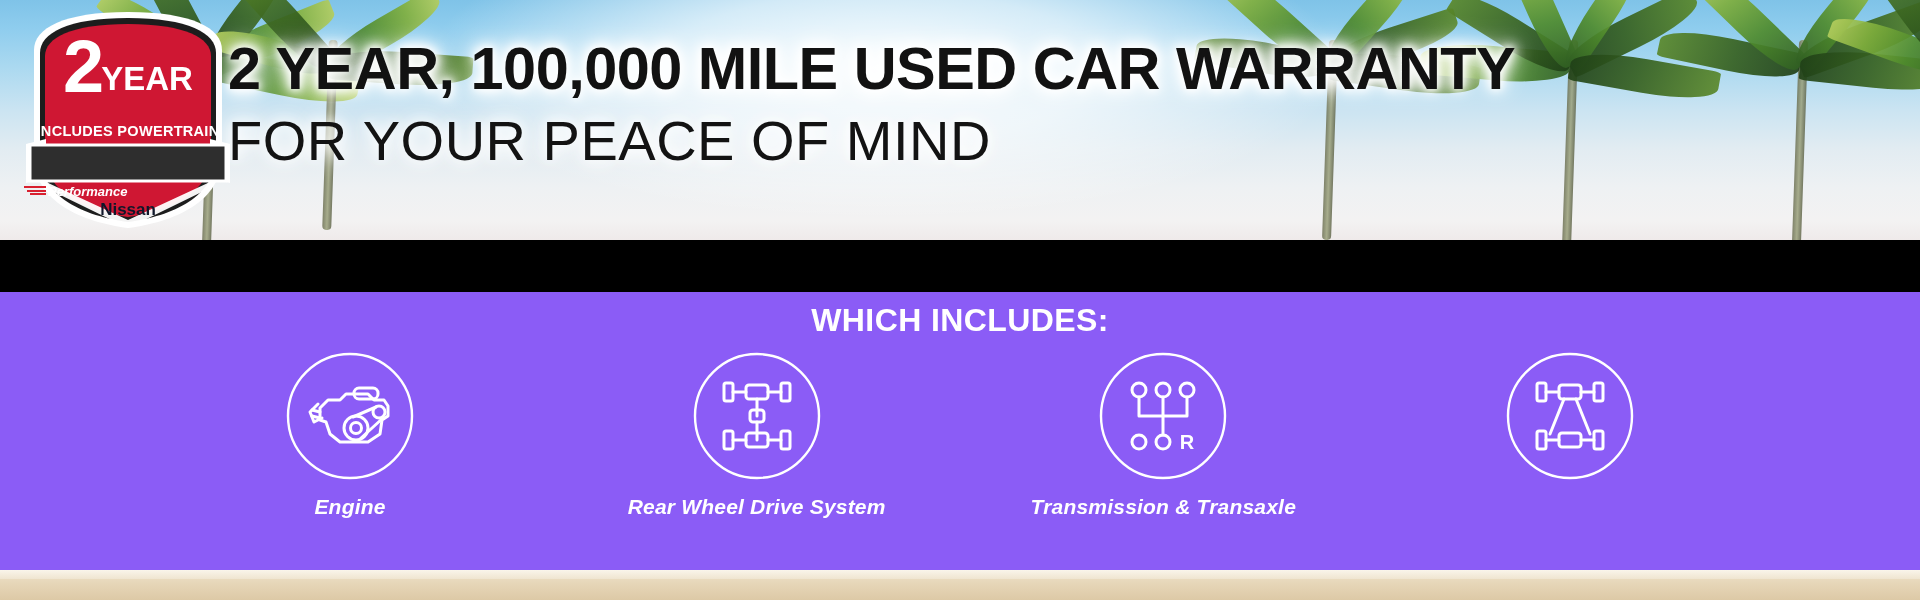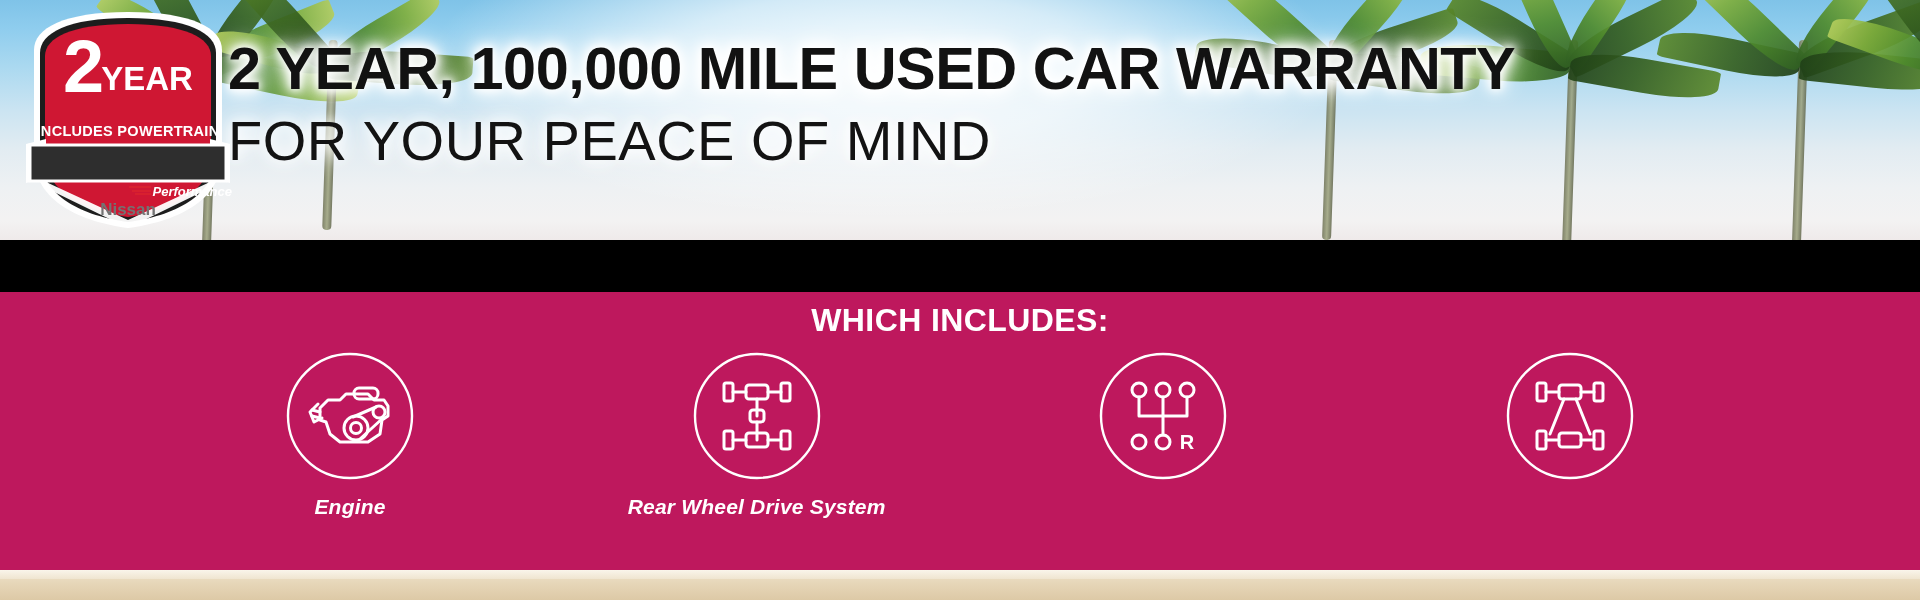"Performance" .b-perf { text-align: right -> left }
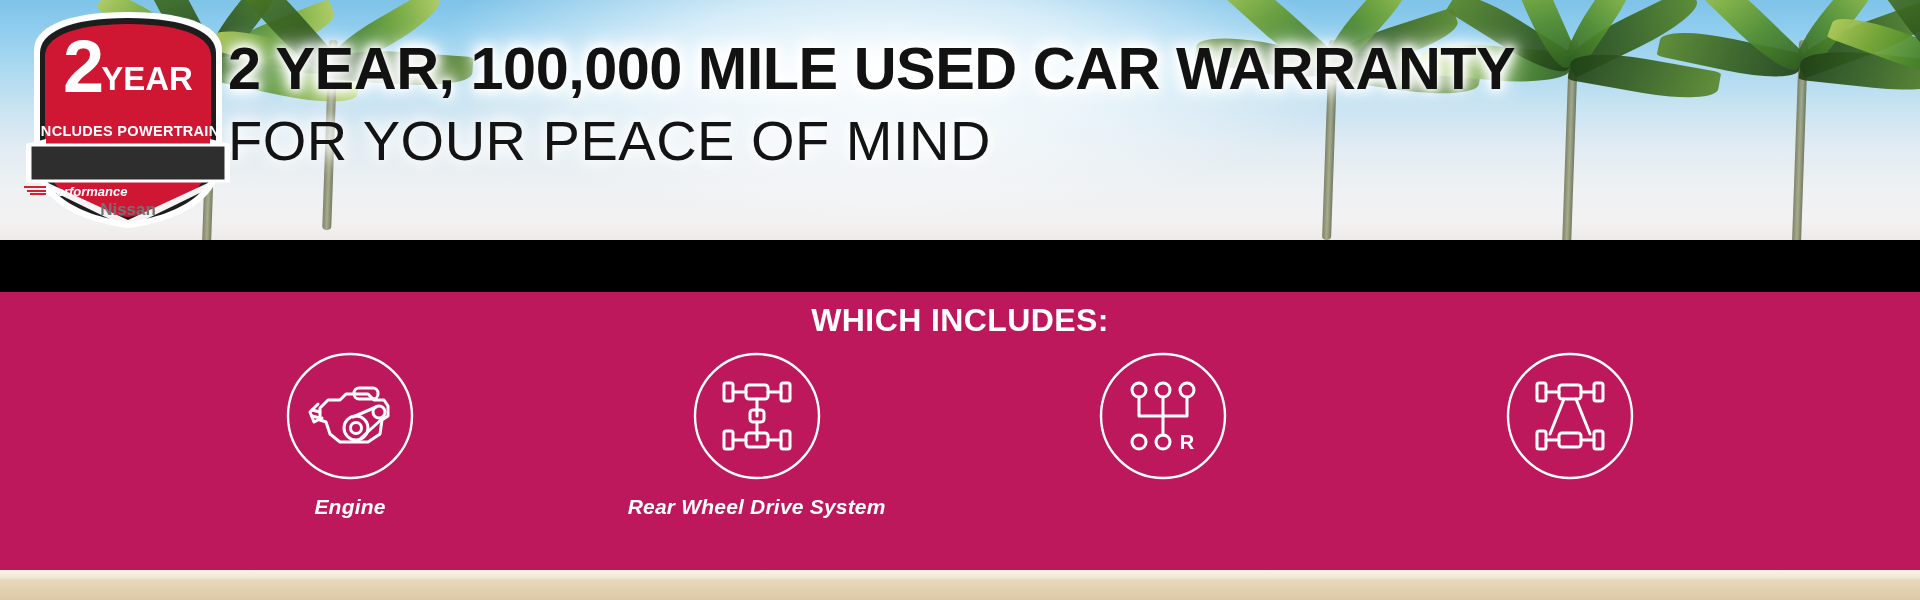"Nissan" .b-nissan { color: #737373 -> #0f172a }
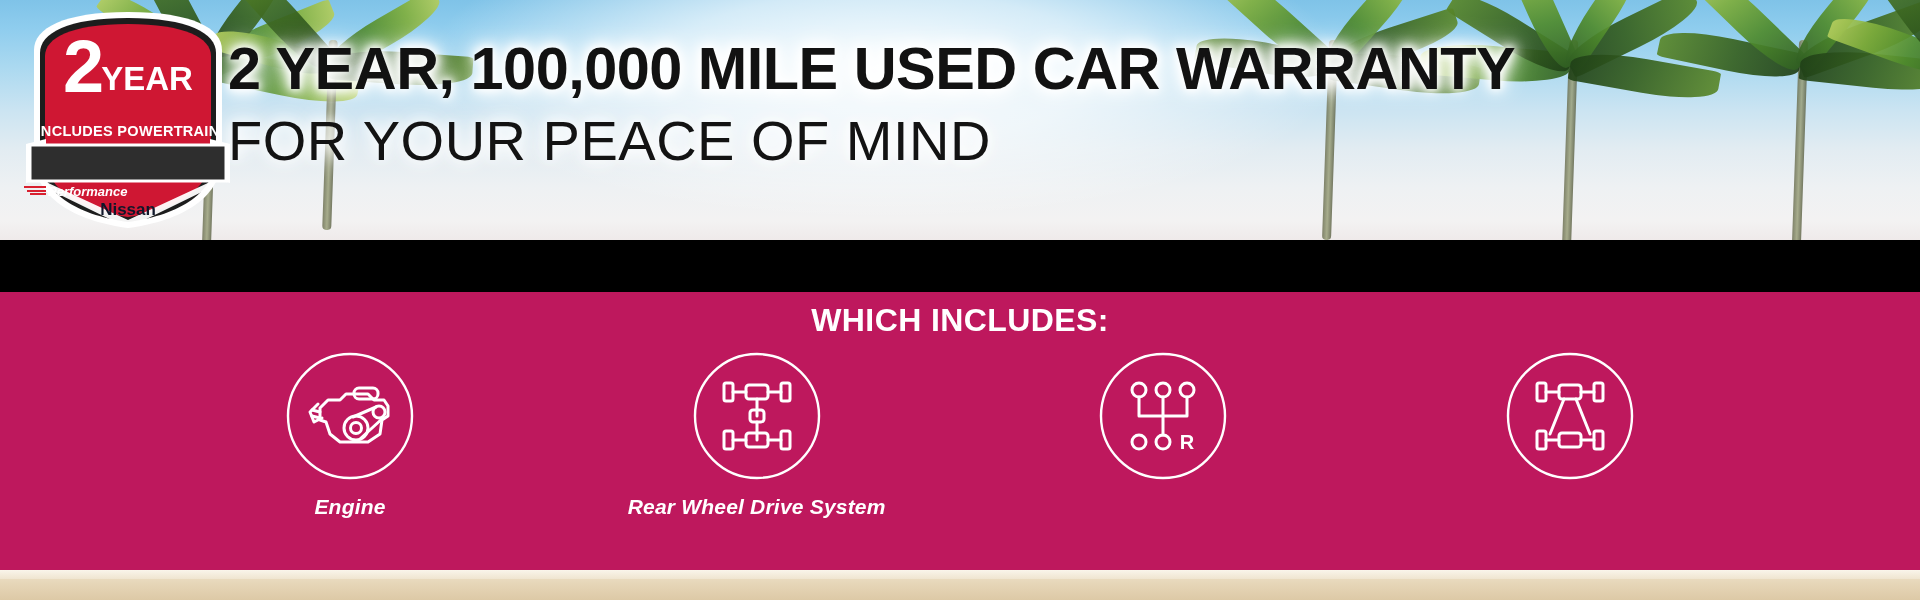"WHICH INCLUDES:" .red-panel { background: #be185d -> #8b5cf6 }
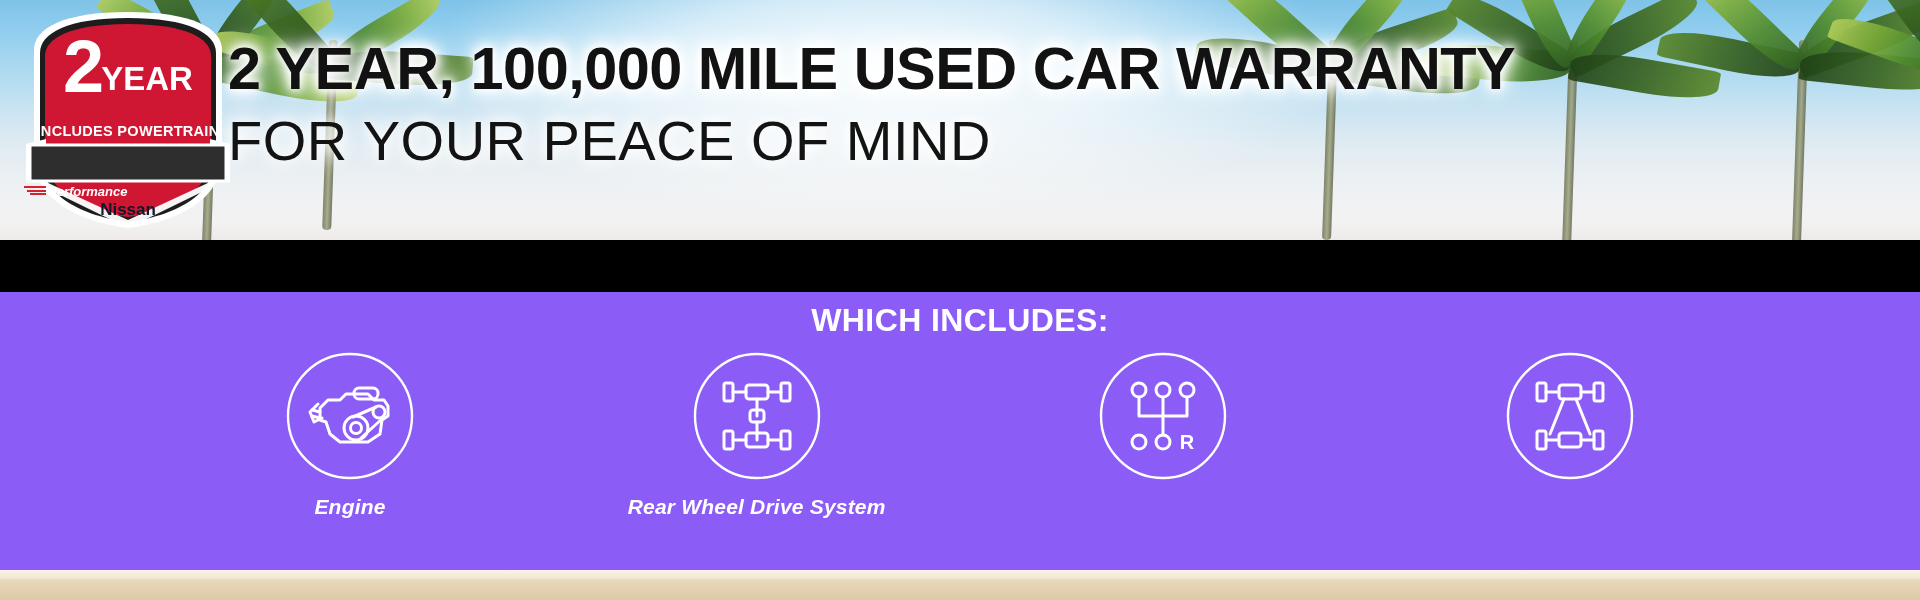"Transmission & Transaxle" div.feature-label { html: none -> <div>Transmission &amp; Transaxle</div> }
